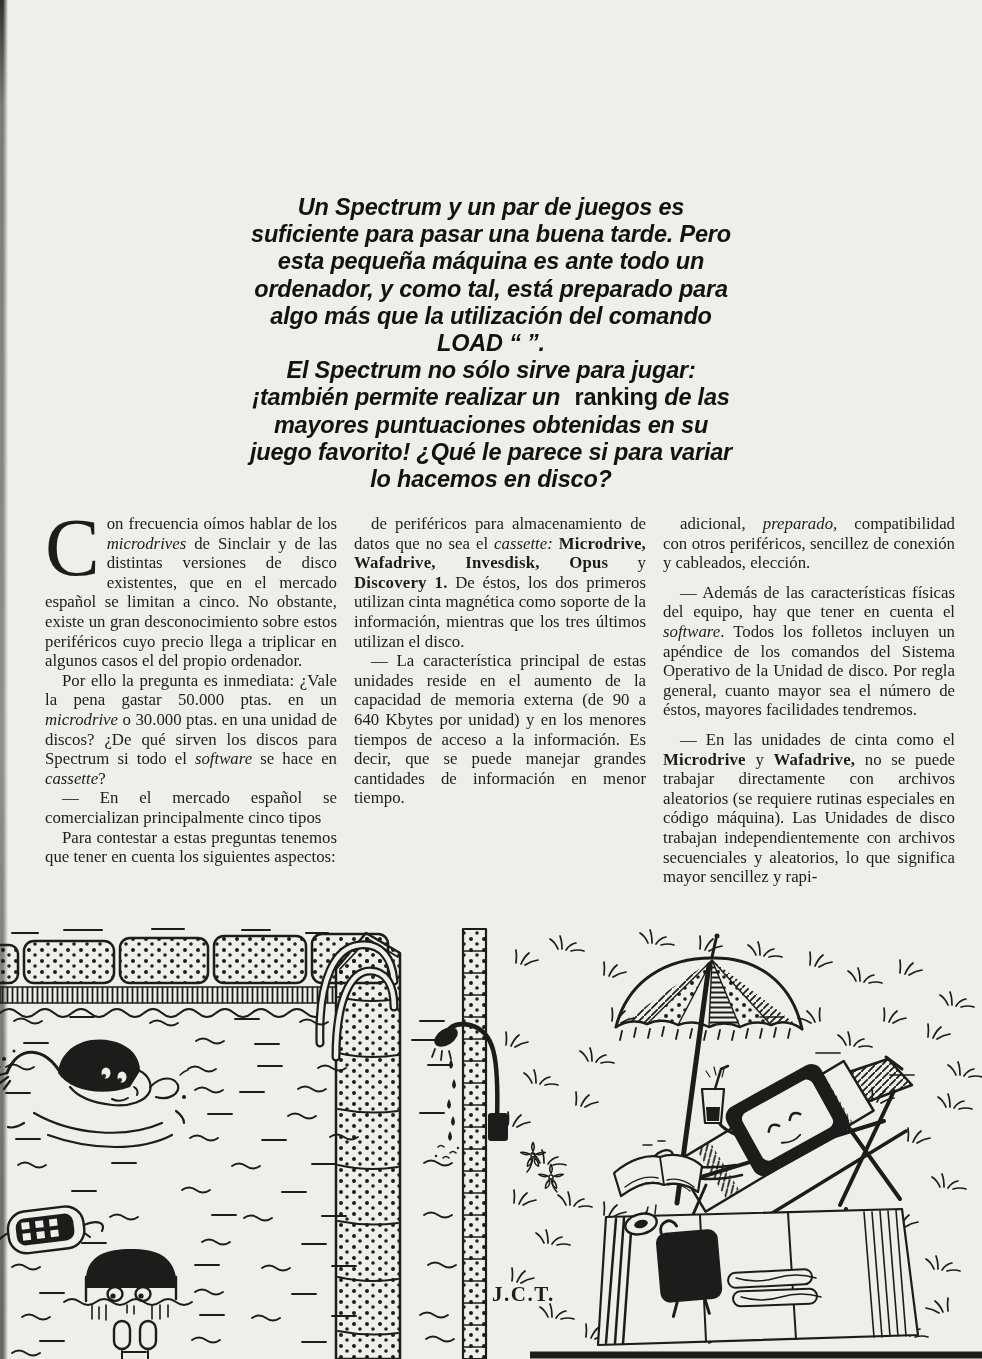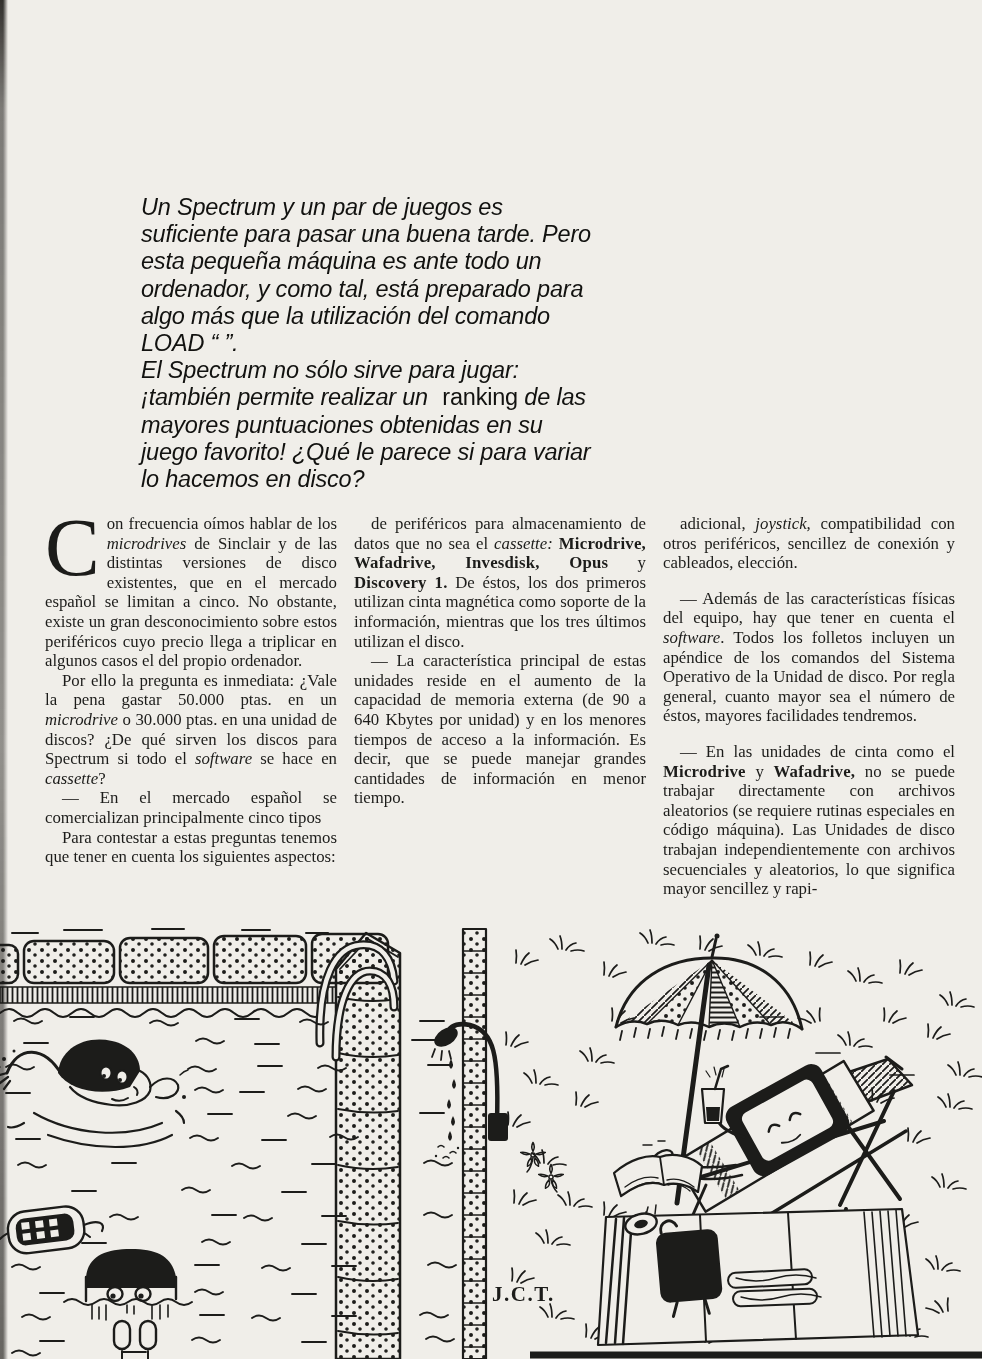"Un Spectrum y un par" .intro { font-weight: normal -> bold; text-align: left -> center }
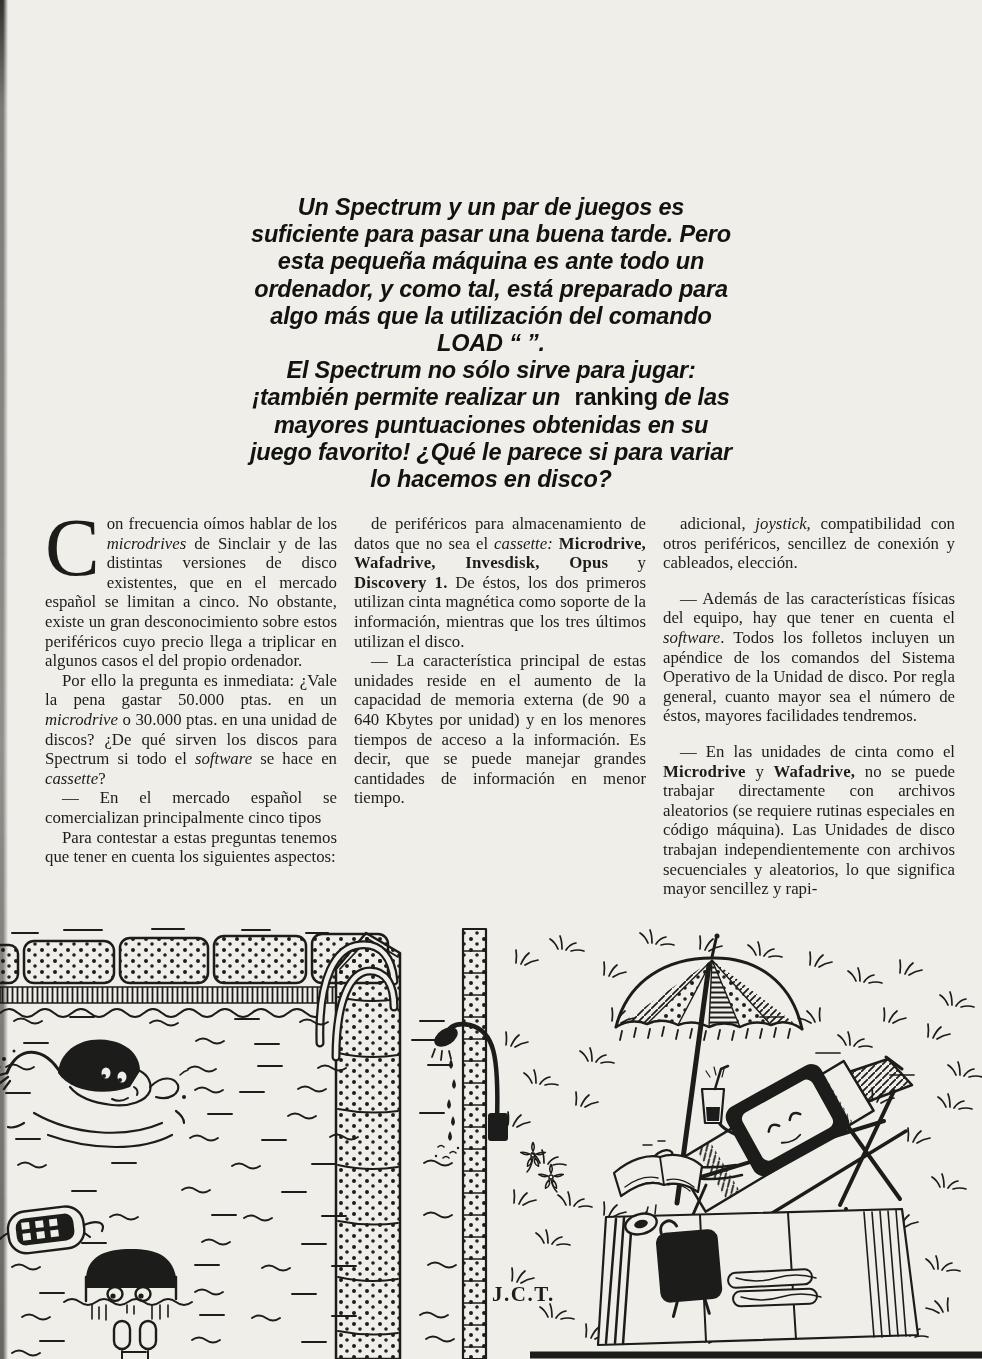"joystick," span.run-i { text: joystick -> preparado }
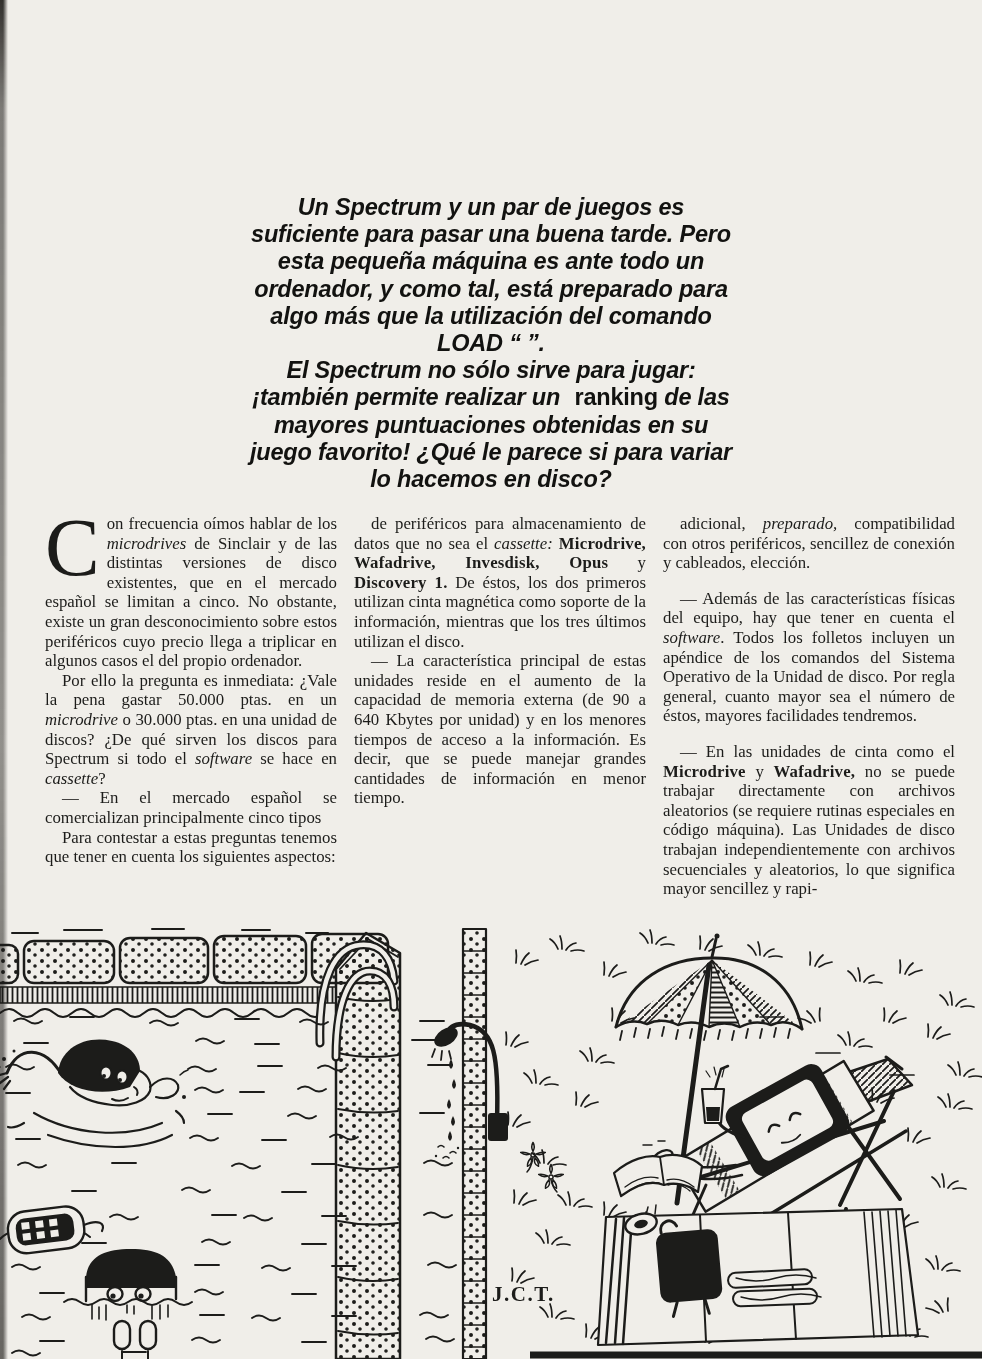"— Además de las características" .para.spaced { margin-top: 16px -> 10px }
